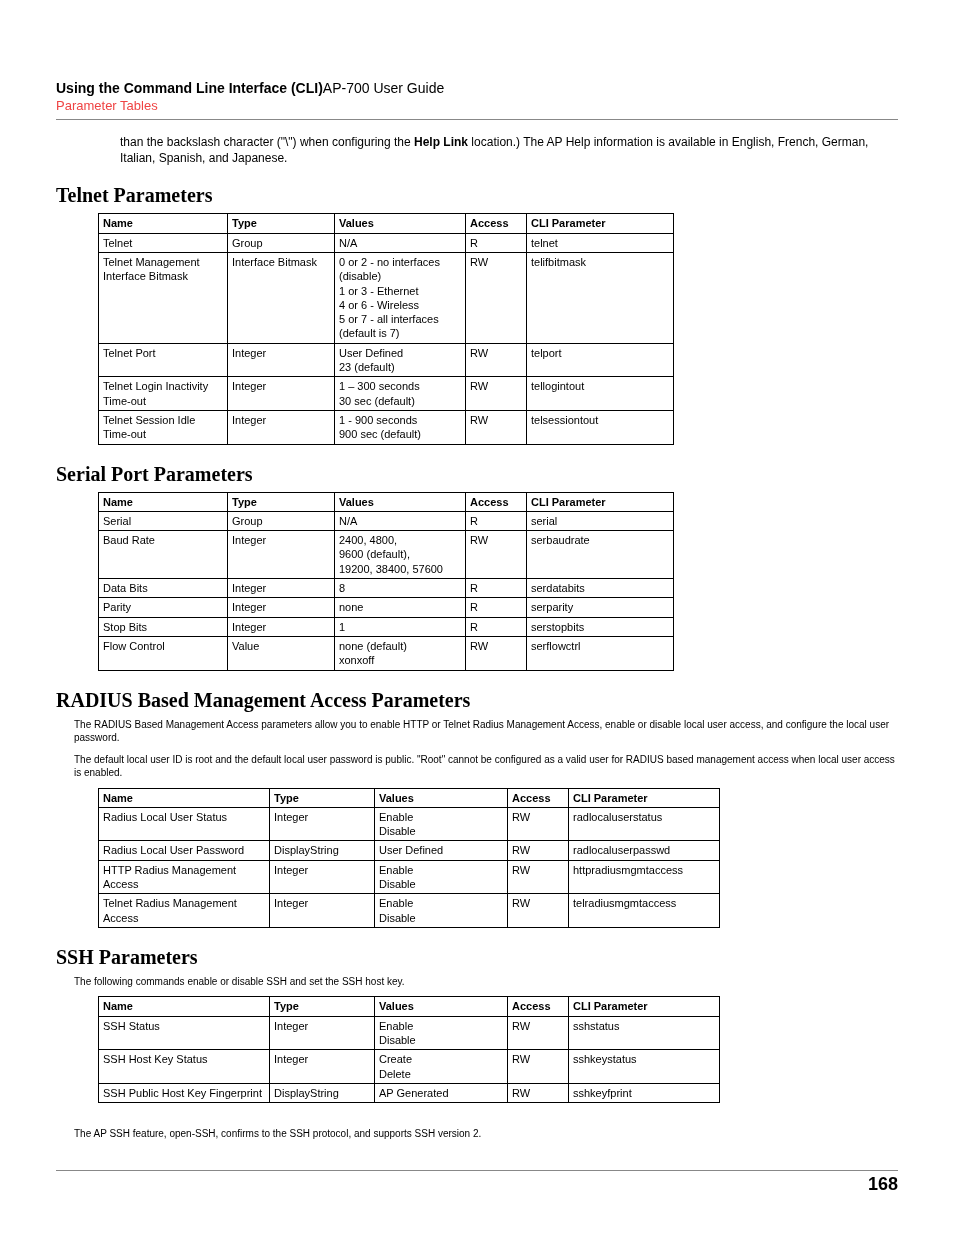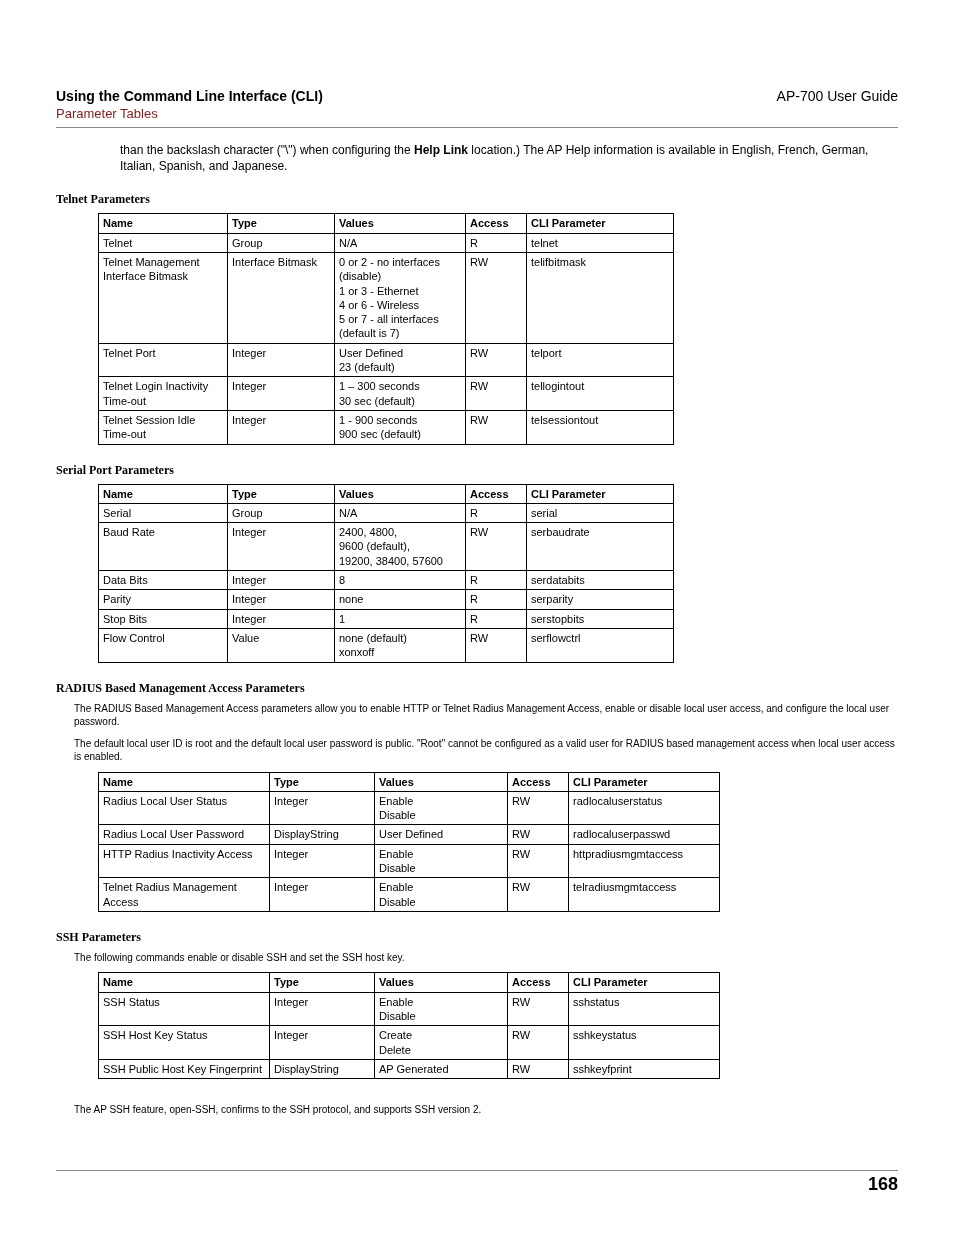"Using the Command Line Interface" .hdr-row { justify-content: space-between -> none; margin-top: 8px -> none }
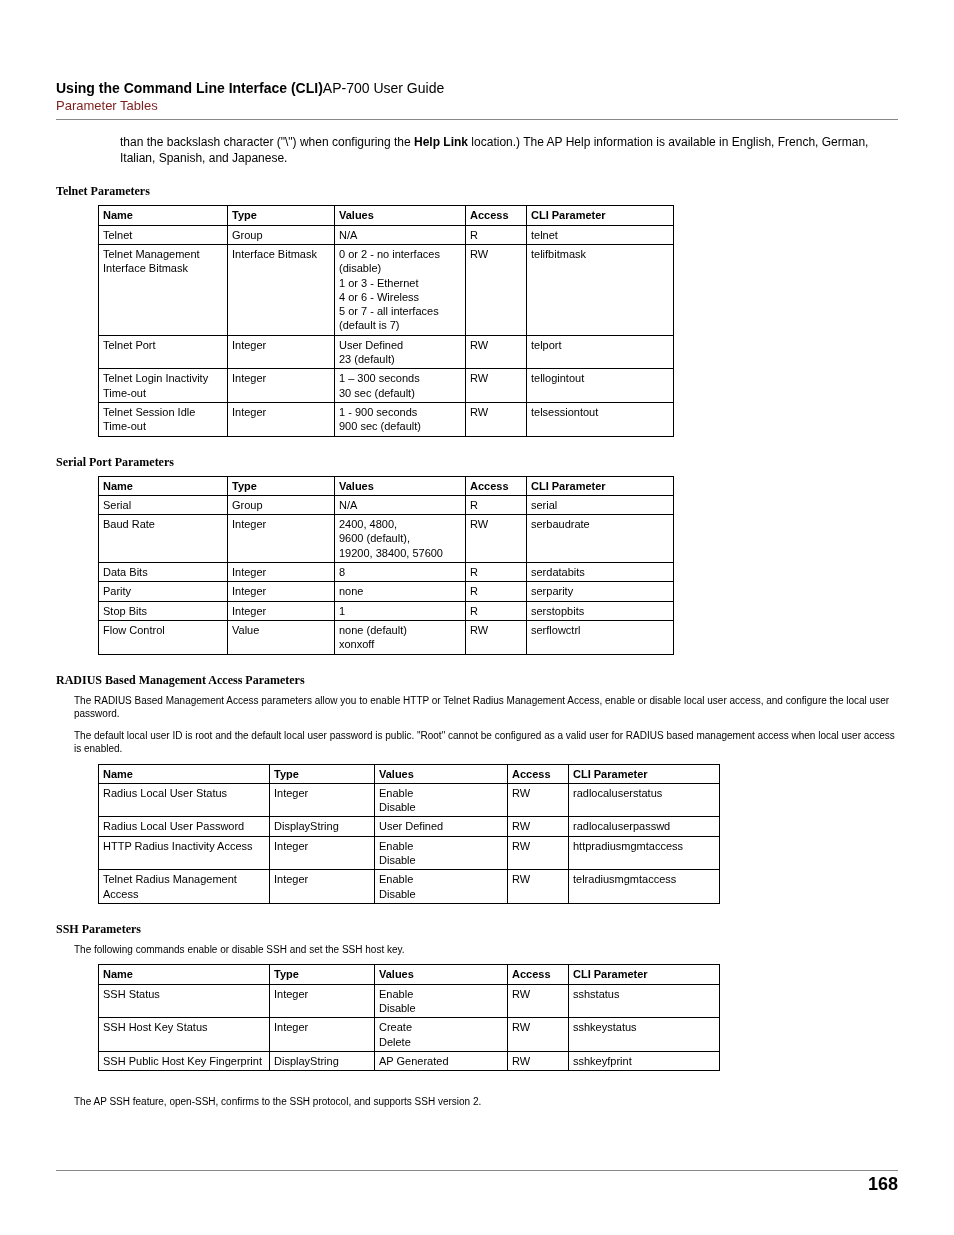"Parameter Tables" .hdr-sub { color: #7f1d1d -> #ef4444 }
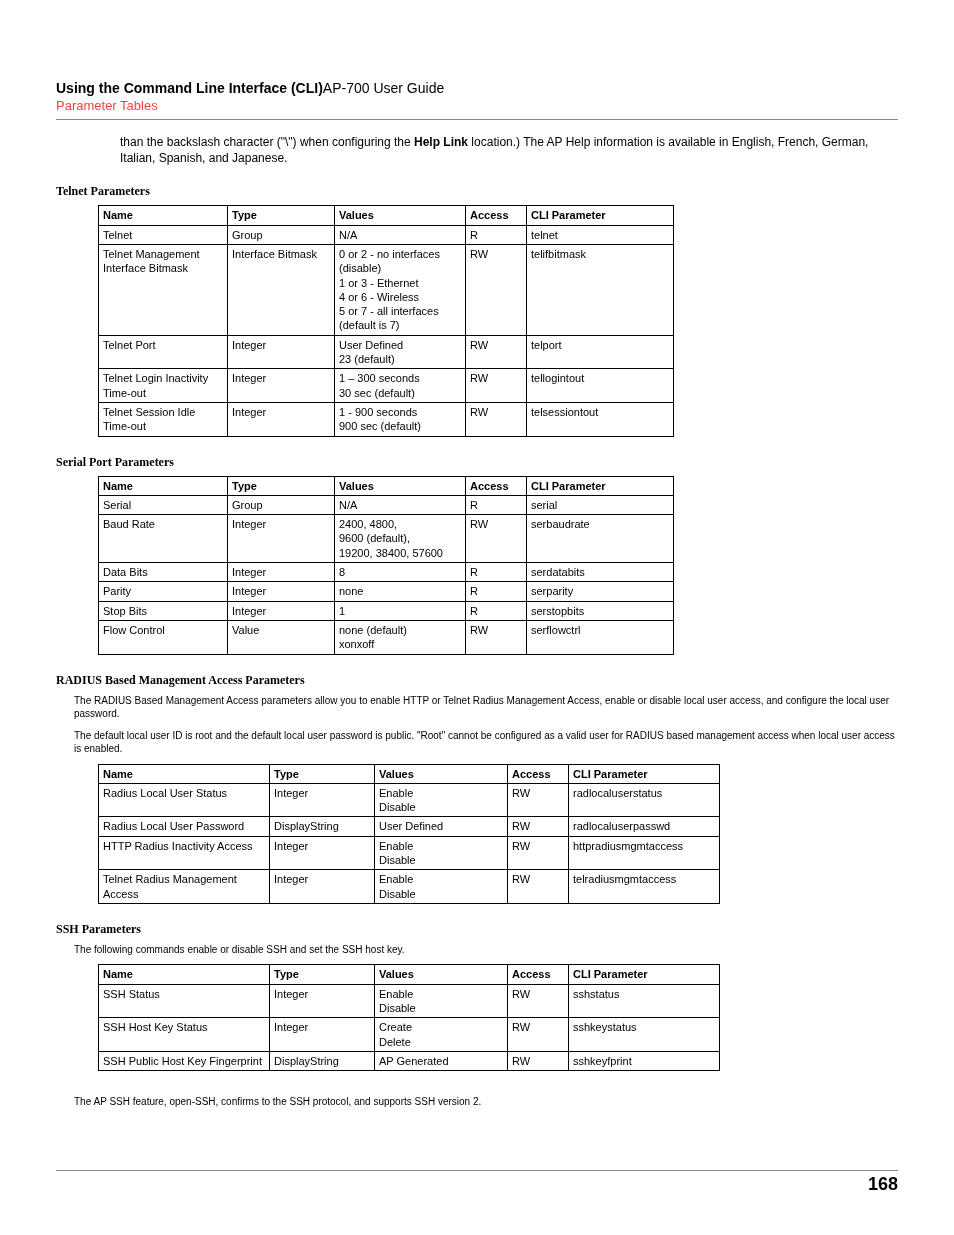"Telnet Parameters" .section-title { font-size: 12px -> 20px }
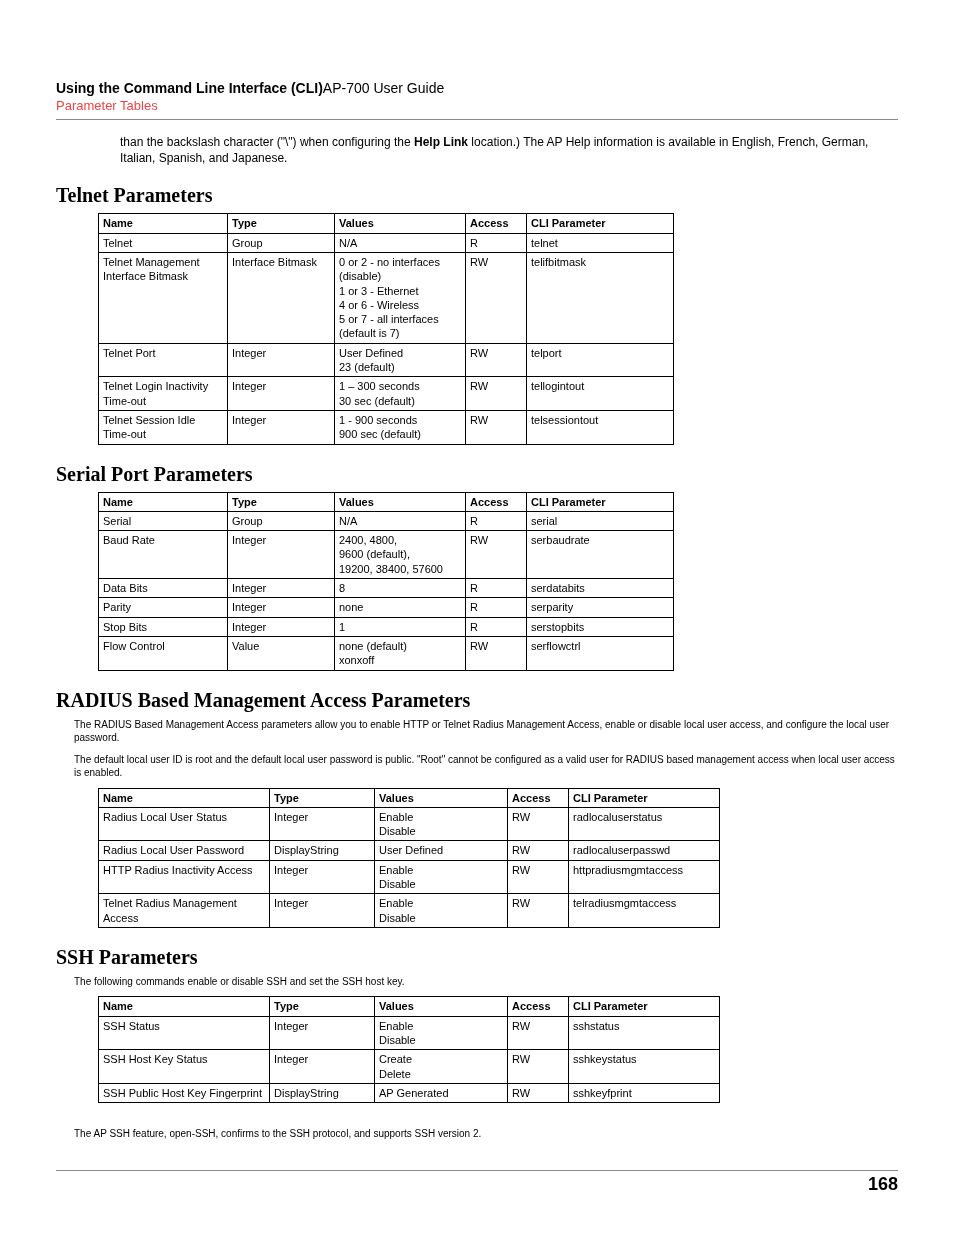"HTTP Radius Inactivity Access" td { text: Inactivity -> Management }
